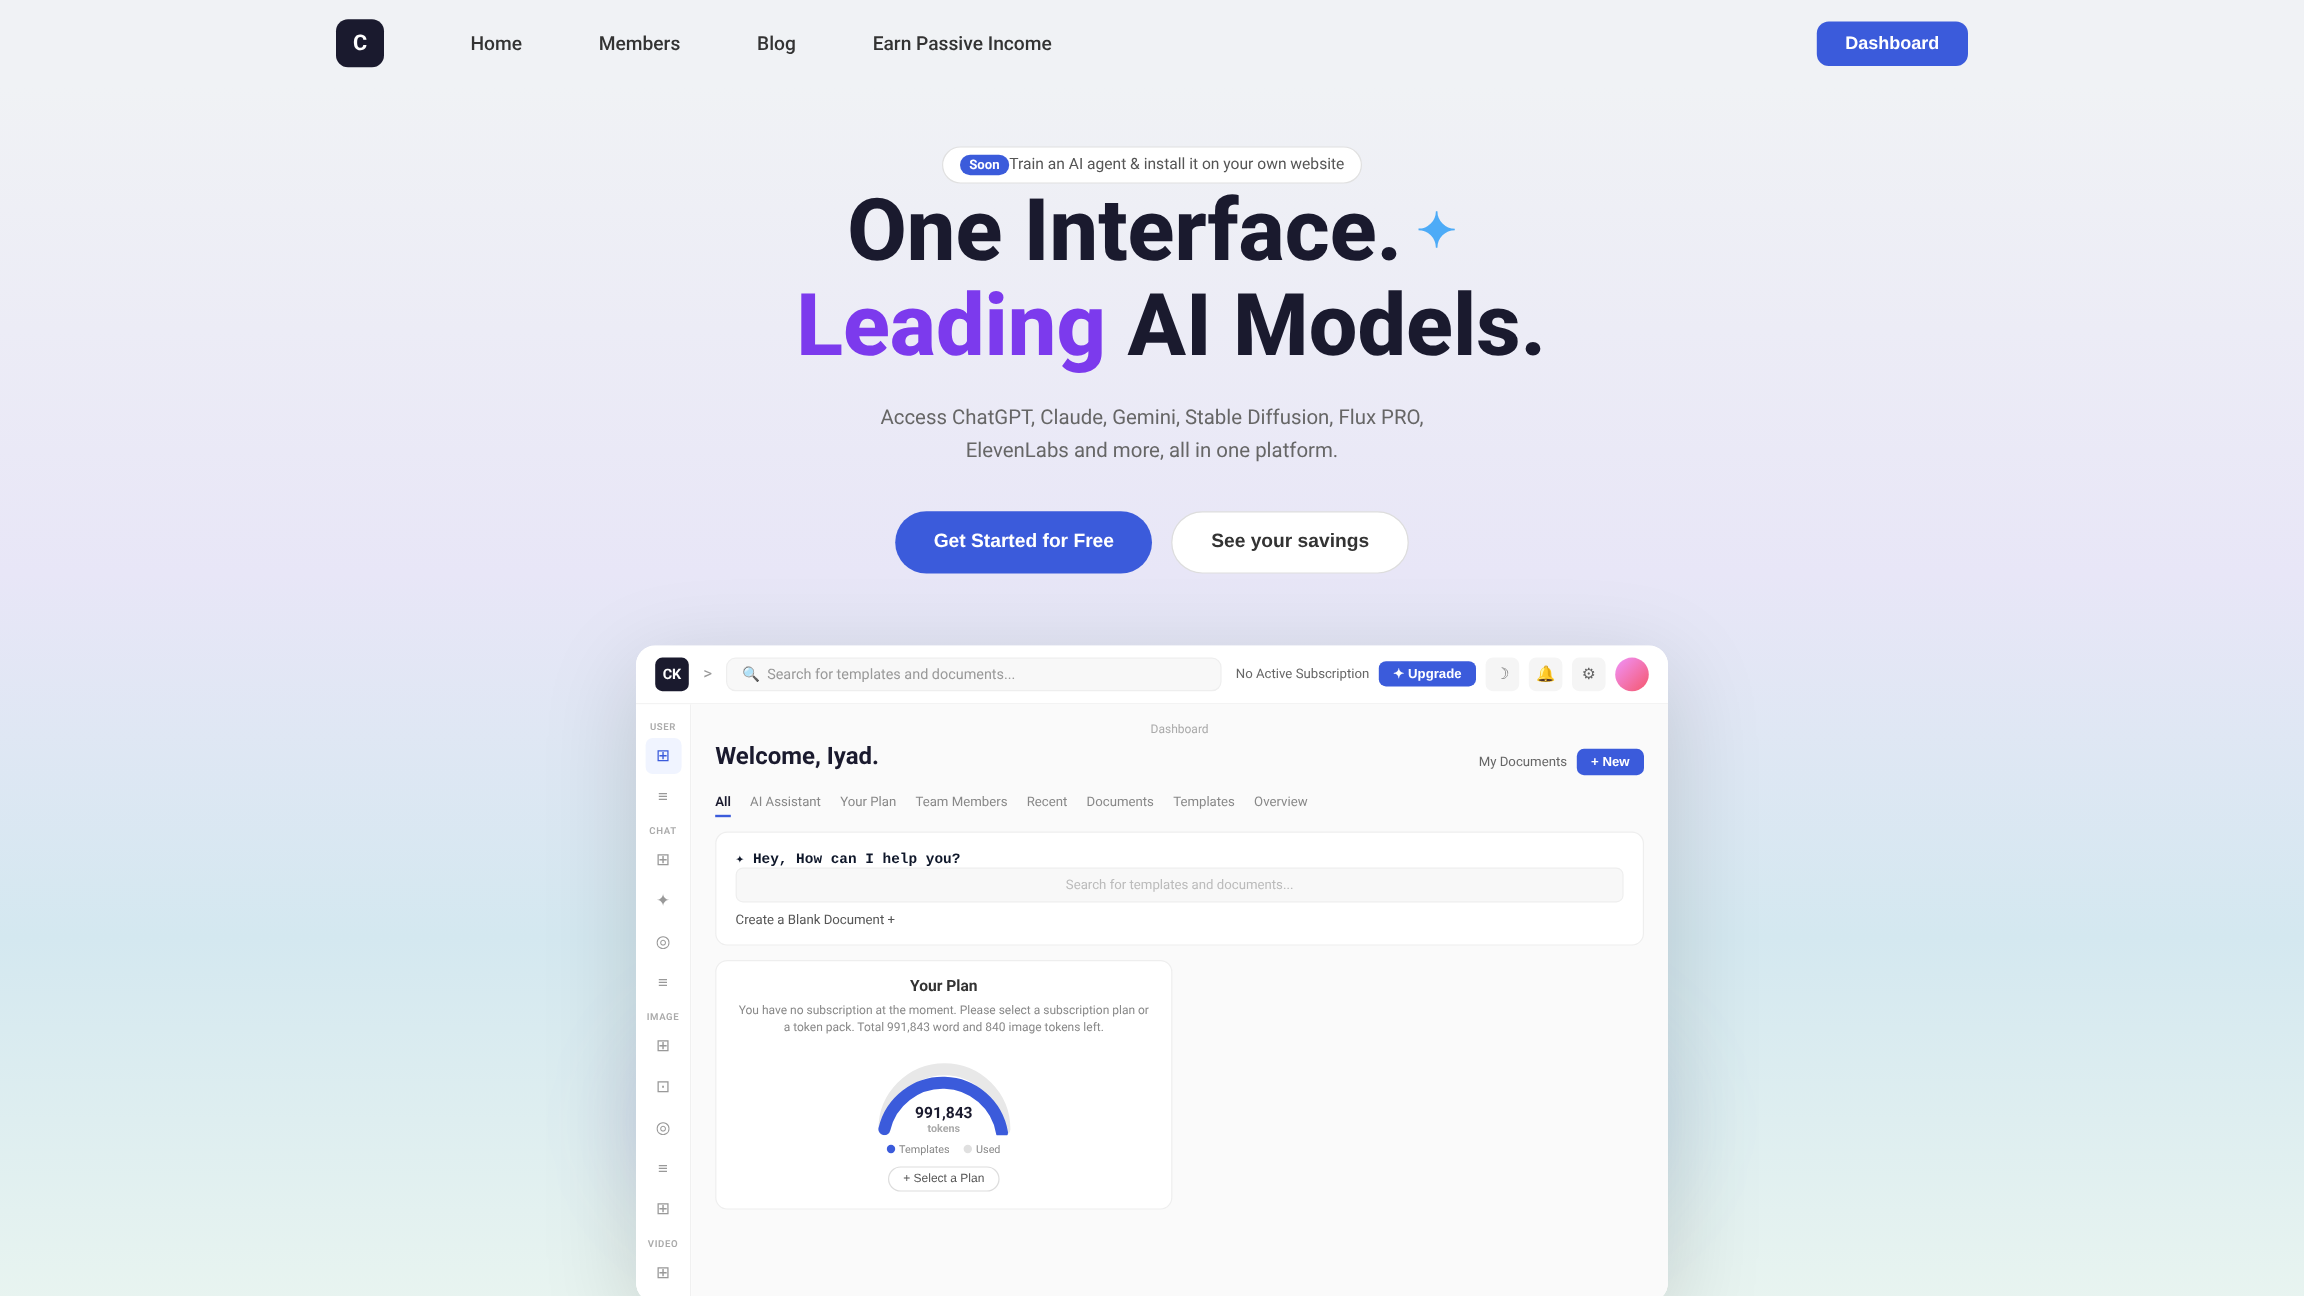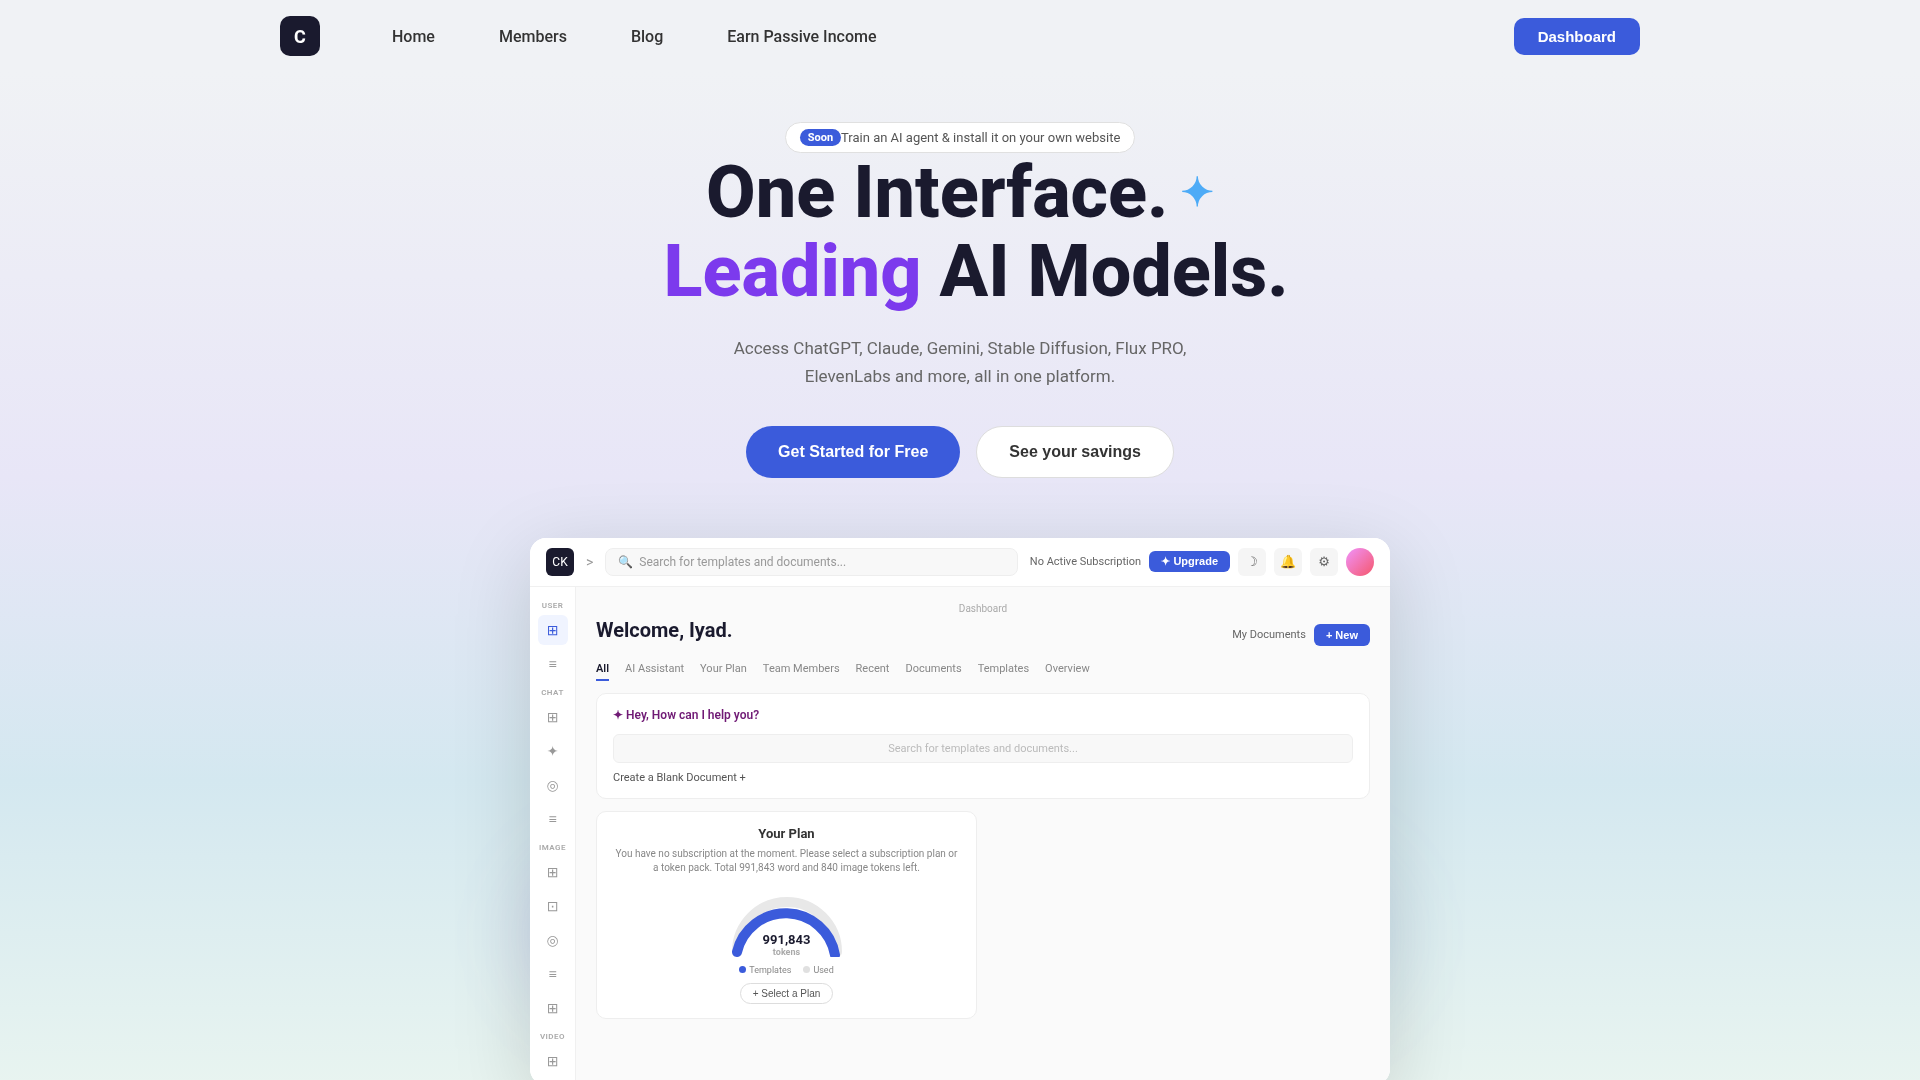"CK" .db-logo { font-weight: 400 -> 700 }
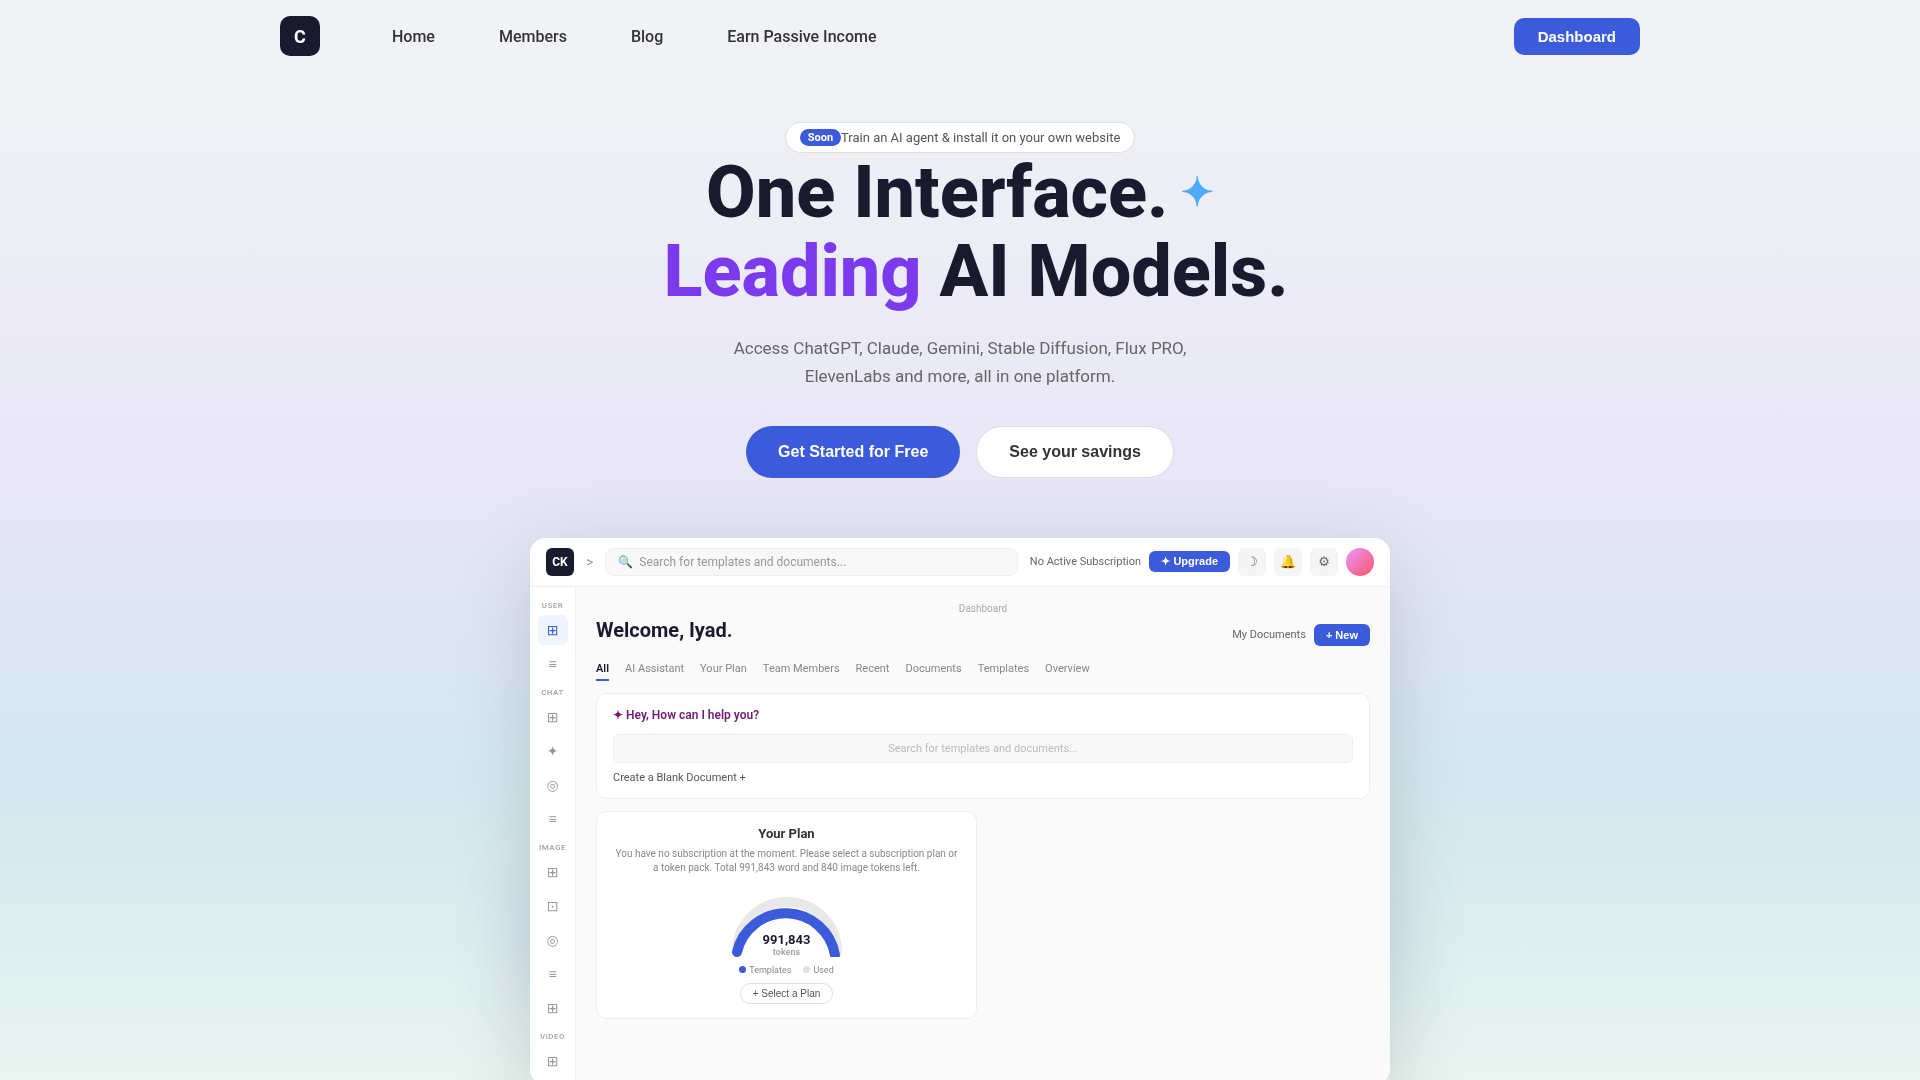"✦ Hey, How can I" .db-ai-header { color: #701a75 -> #0f172a; font-family: none -> Liberation Mono, monospace; margin-bottom: 12px -> 0 }
